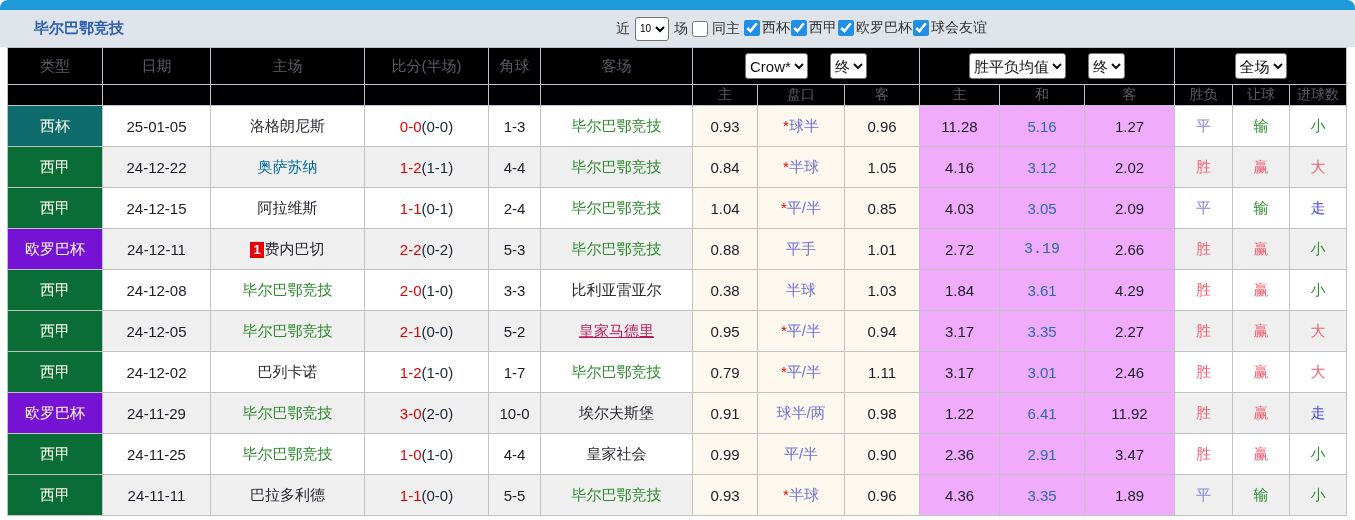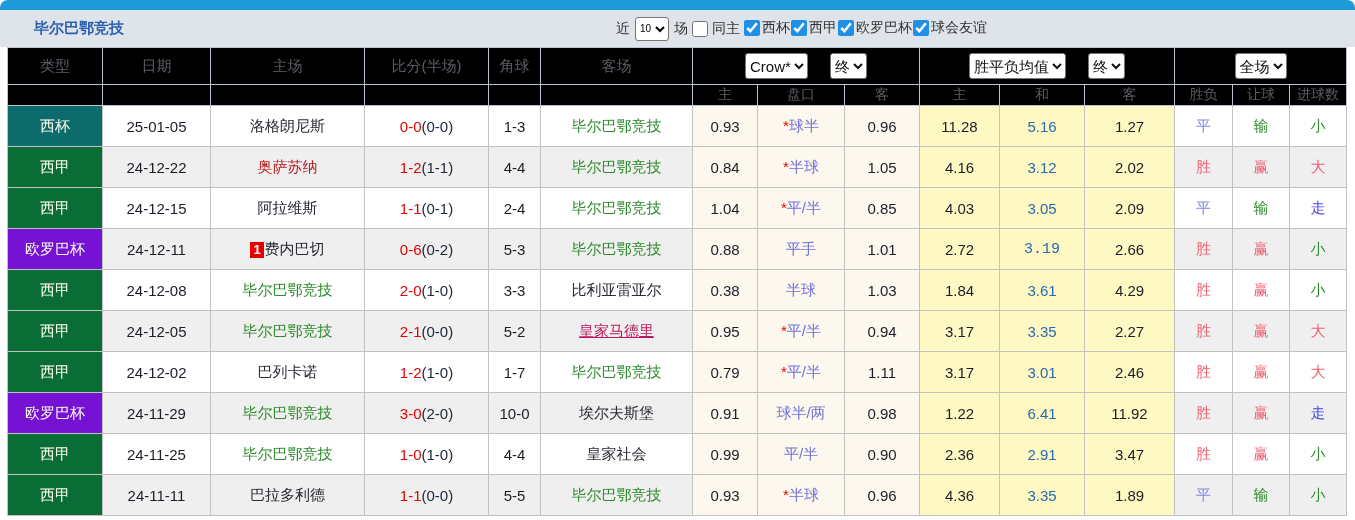"11.28" td.c-avg { background: #fef9c3 -> #f0abfc }
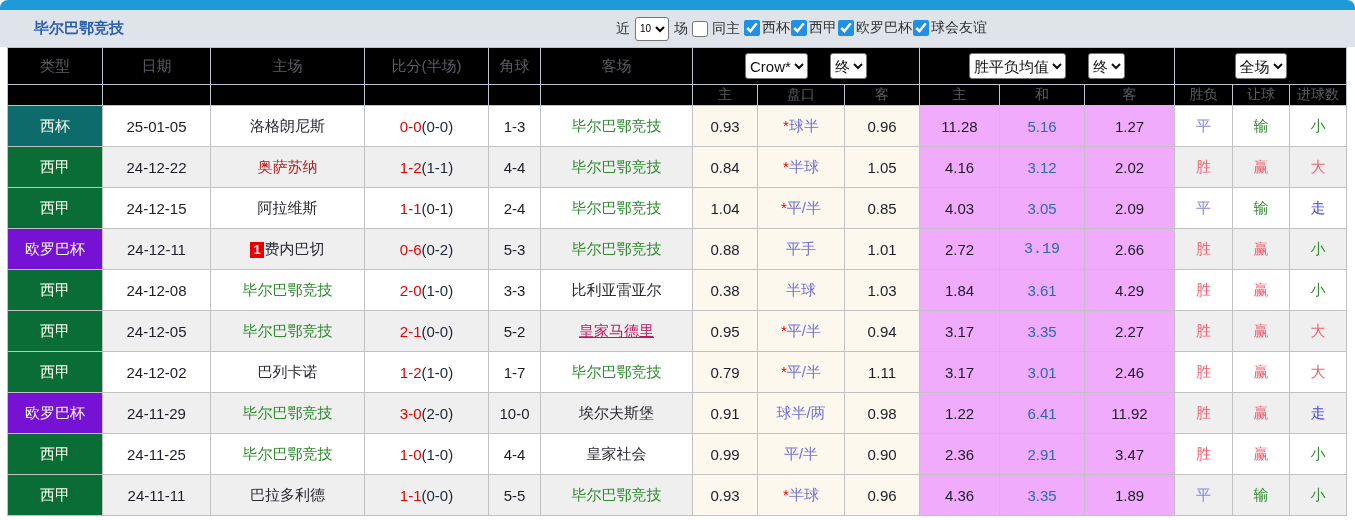"奥萨苏纳" span.tname { color: #b91c1c -> #0369a1 }
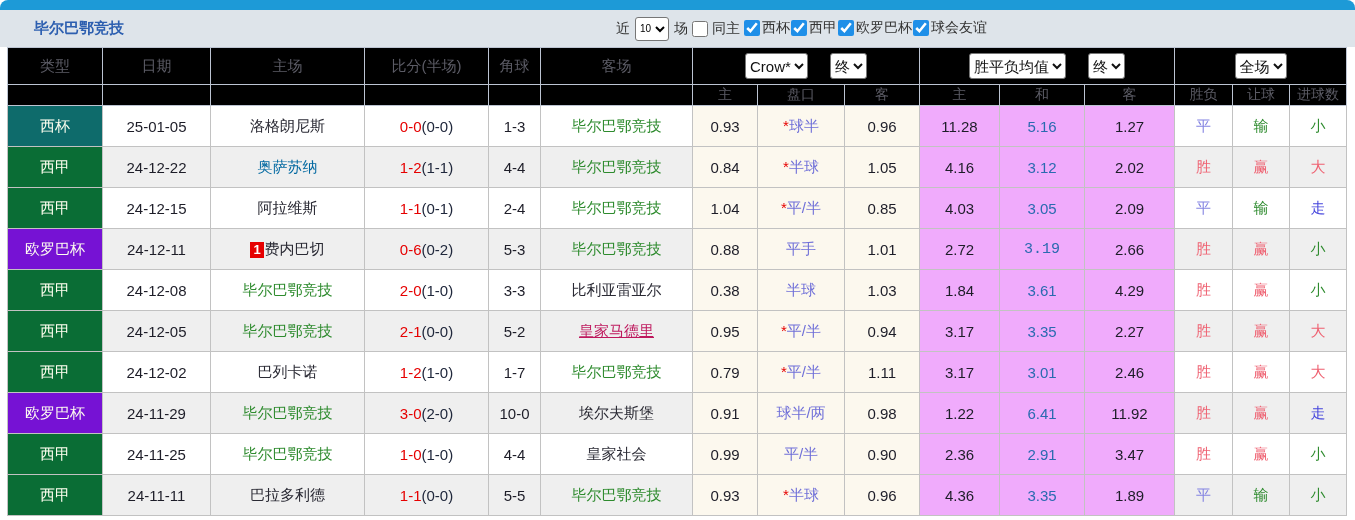"0-6" span.ft { text: 0-6 -> 2-2 }
